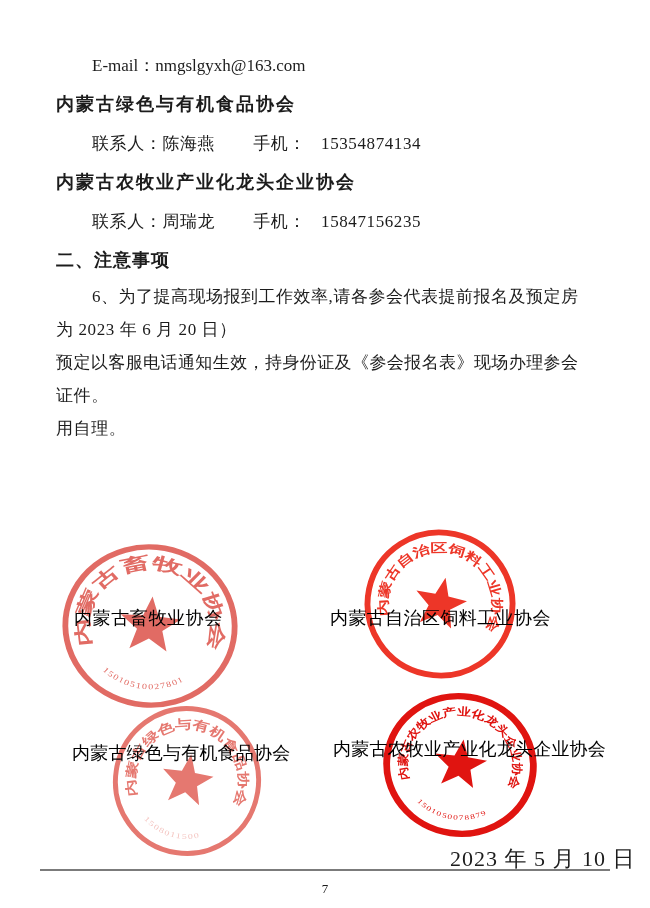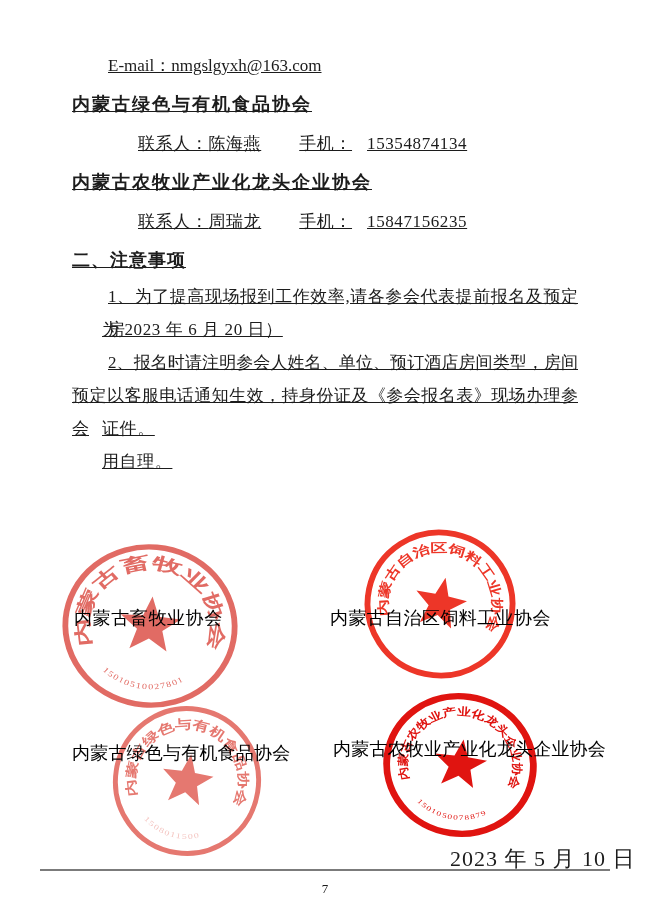"E-mail：nmgslgyxh@163.com" .textflow { left: 72px -> 56px; text-decoration: underline -> none }
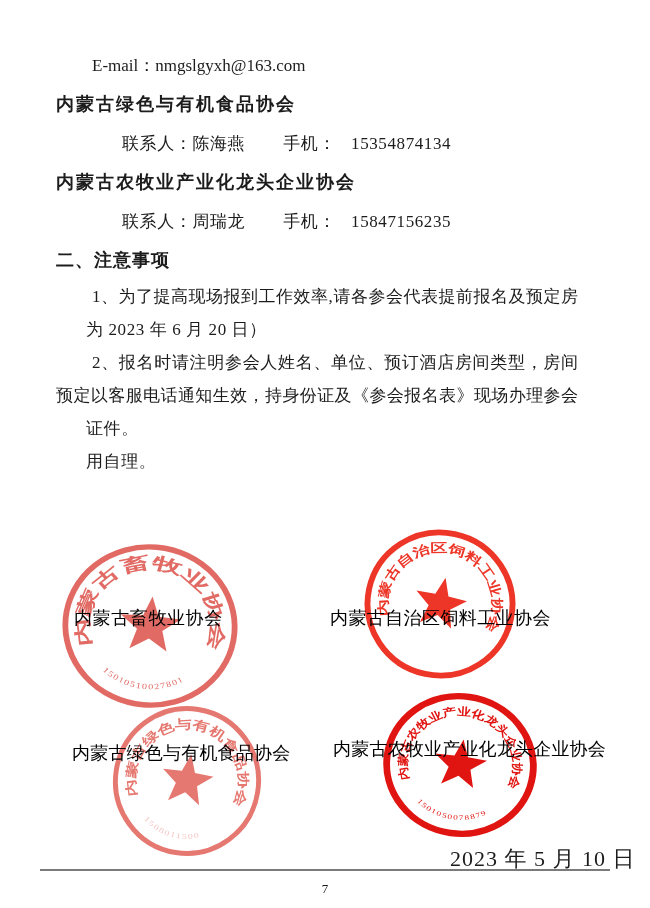"联系人：陈海燕 手机： 15354874134" .cjkspace { margin-left: 30px -> none }
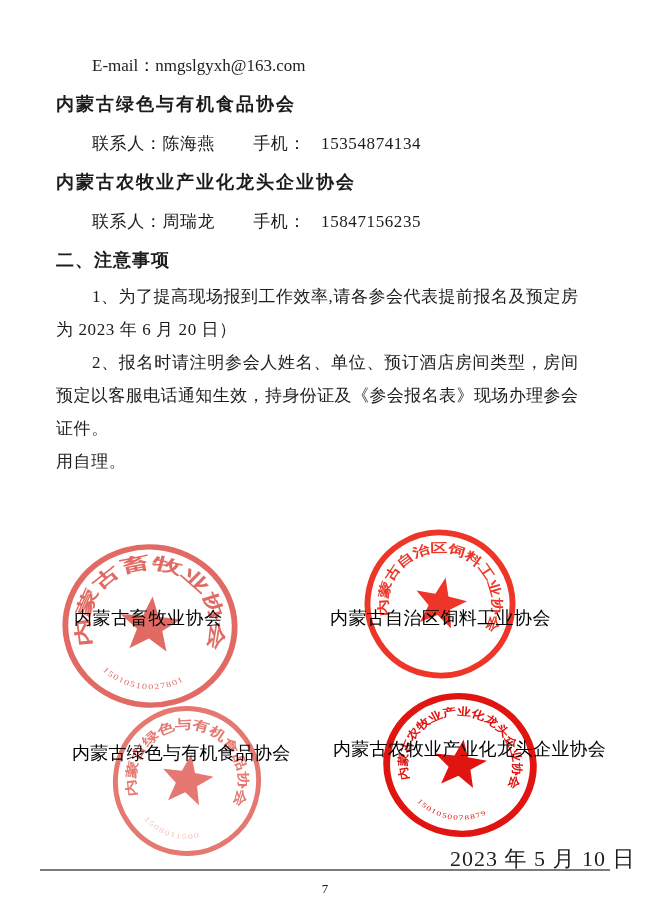"1、为了提高现场报到工作效率,请各参会代表提前报名及预定房" div.line { text: 1 -> 6 }
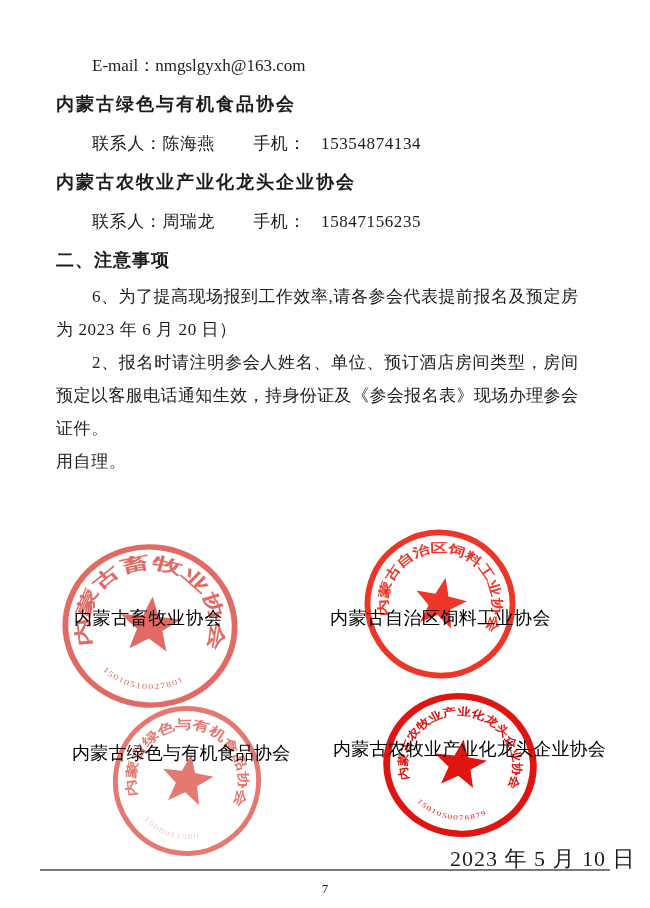"2、报名时请注明参会人姓名、单位、预订酒店房间类型，房间" div.line { html: <div>2、报名时请注明参会人姓名、单位、预订酒店房间类型，房间</div> -> none }
